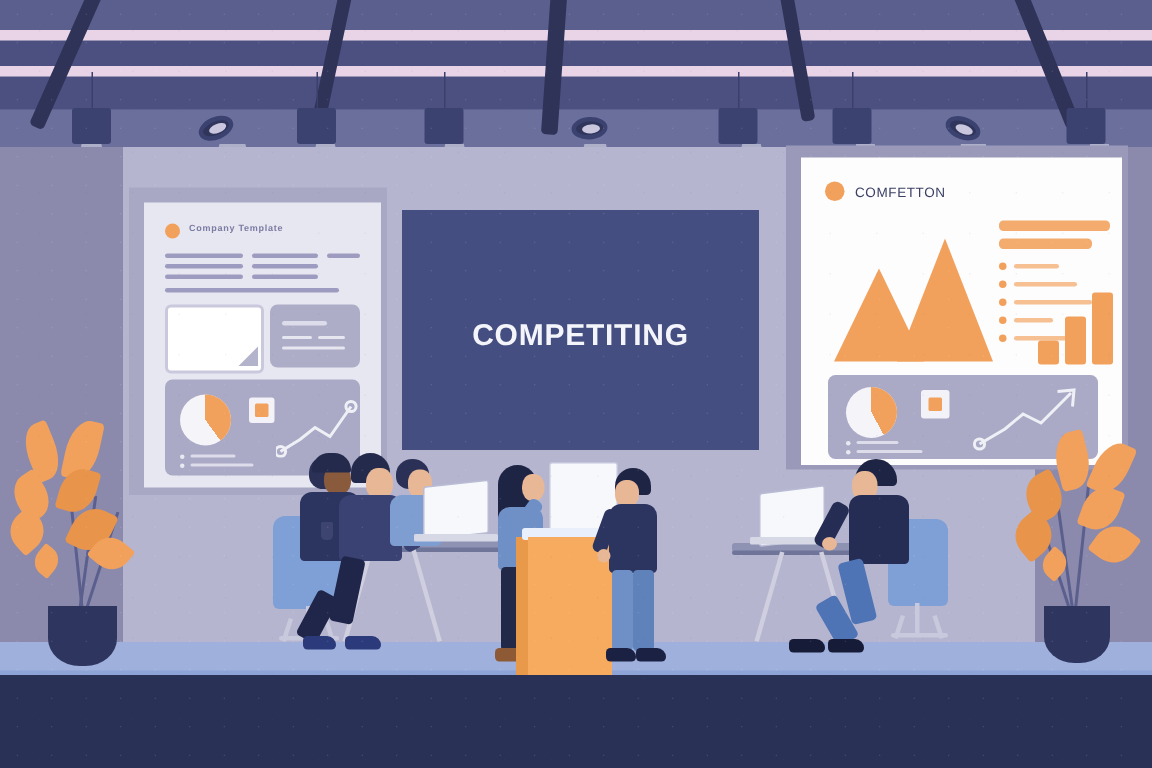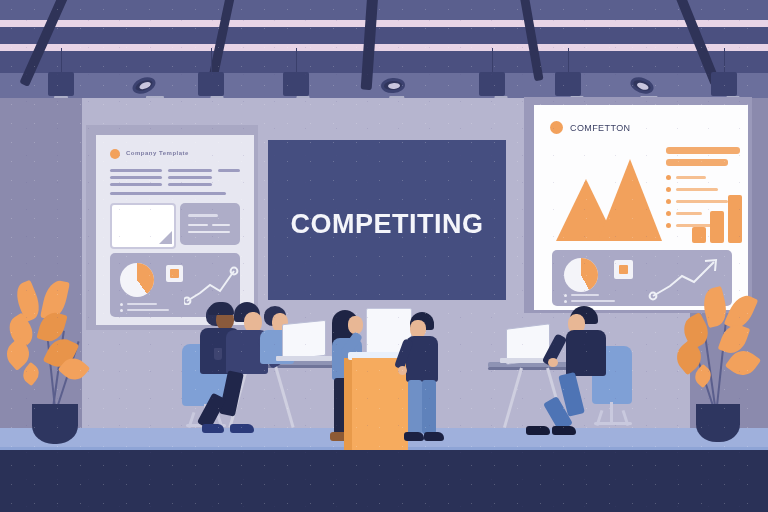"COMPETITING" #compText { font-size: 27px -> 20px }
